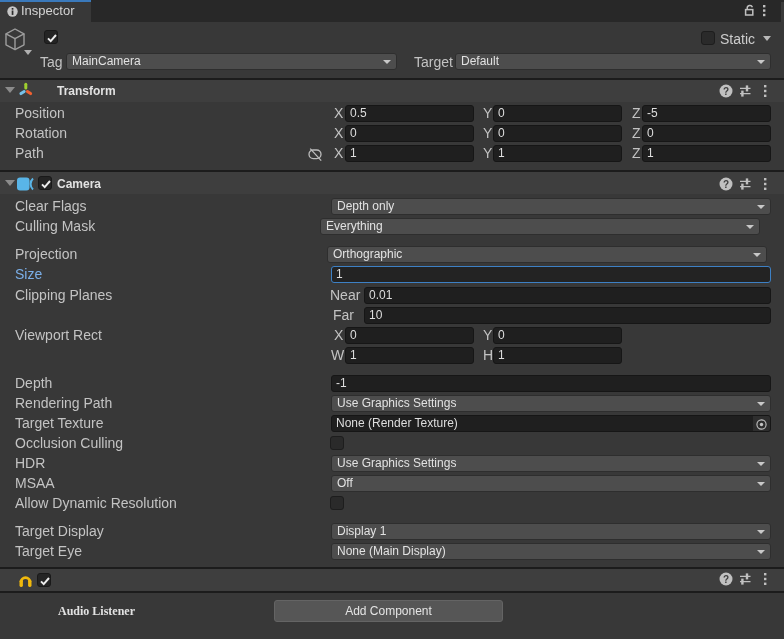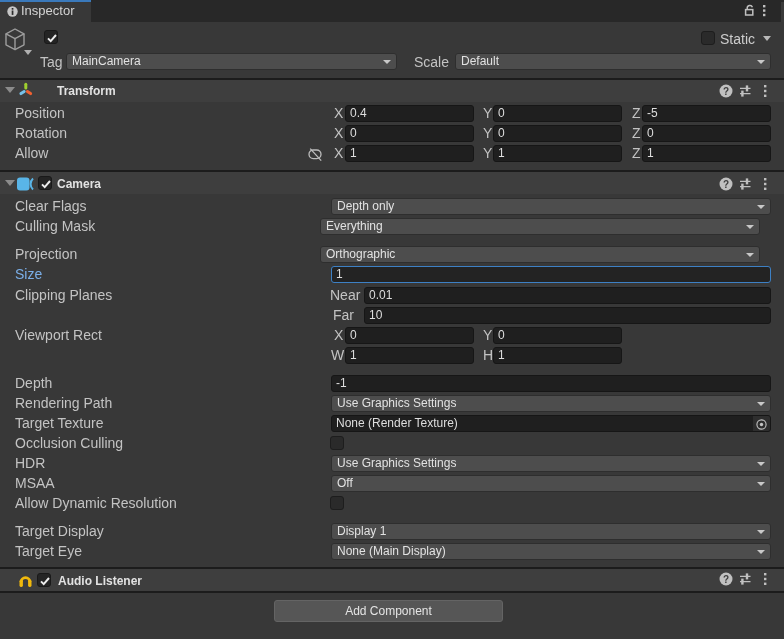"Scale" div.lbl { text: Scale -> Target }
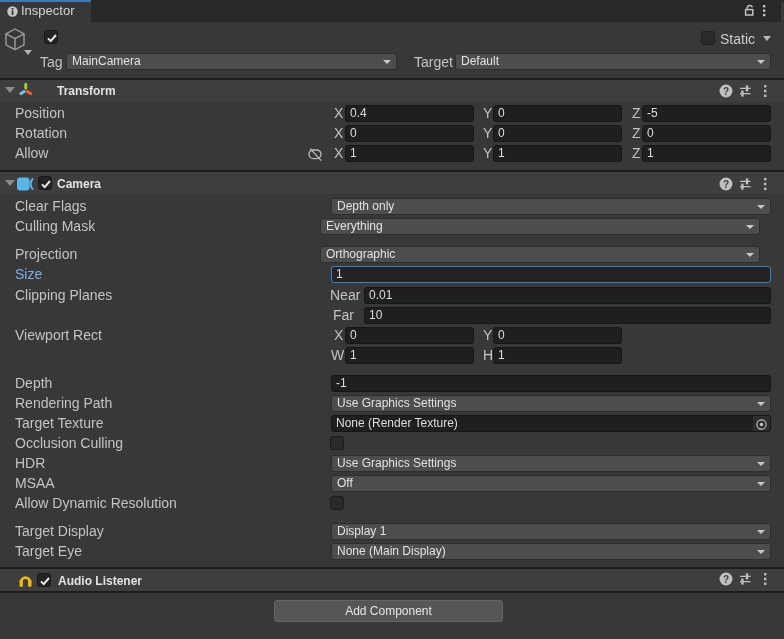"0.4" div.fld { text: 0.4 -> 0.5 }
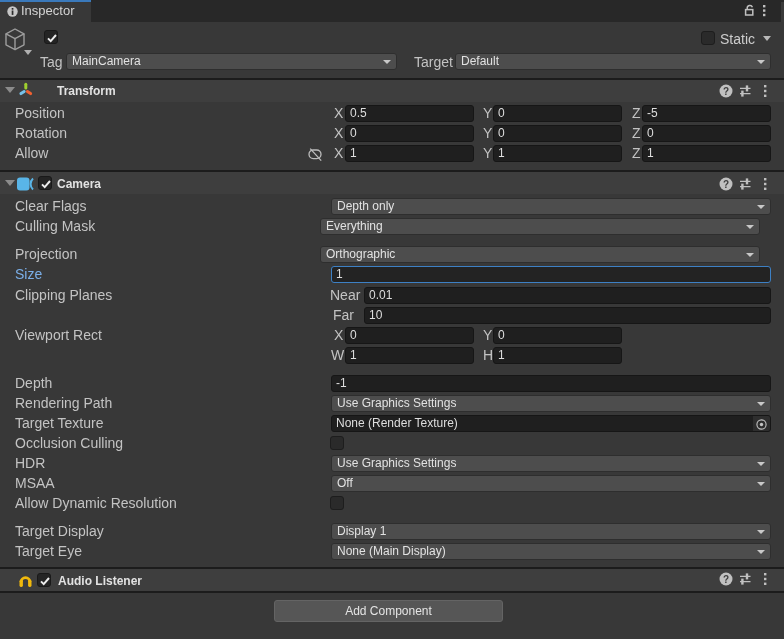"Allow" div.lbl { text: Allow -> Path }
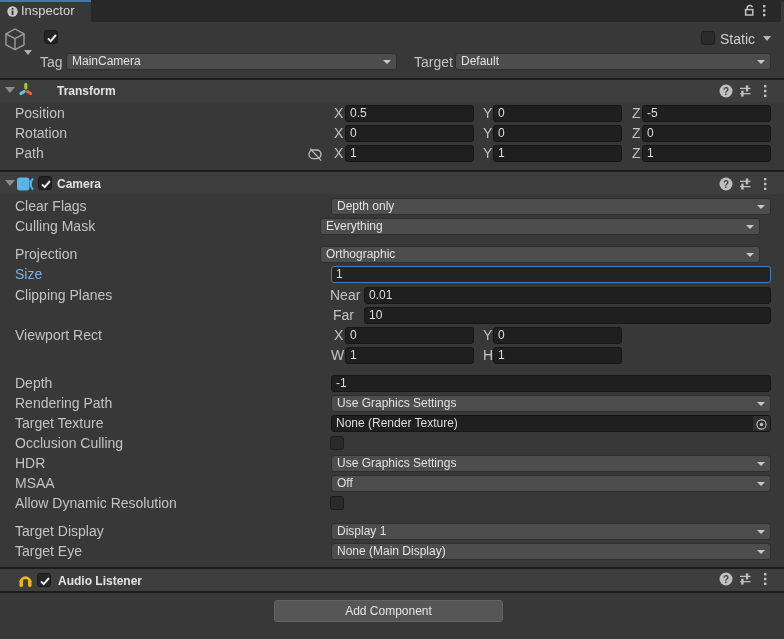"Orthographic" div.drop { left: 320px -> 327px }
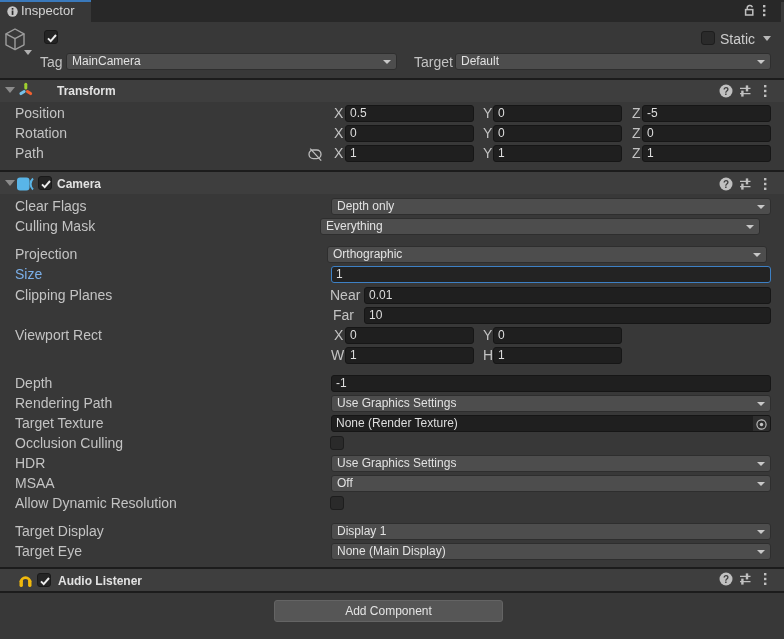"Audio Listener" div.hdrtitle { font-family: none -> Liberation Serif, serif; top: 574px -> 604px }
